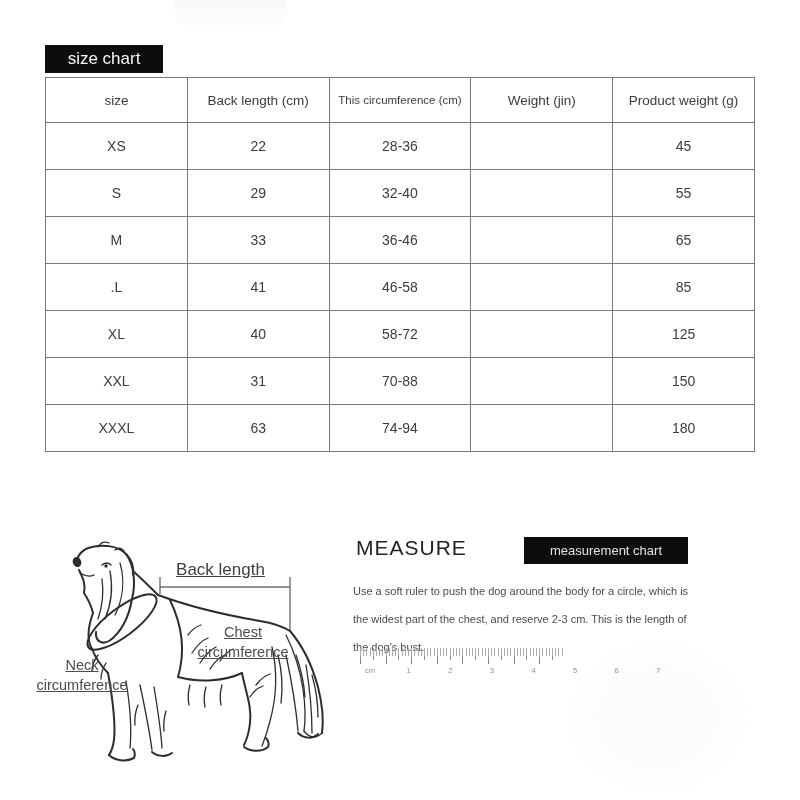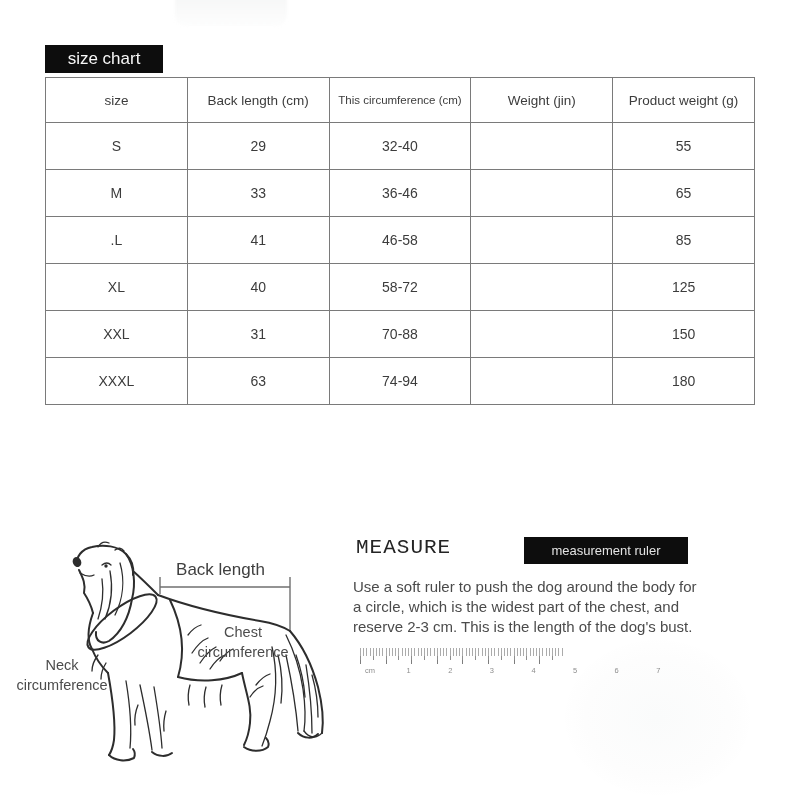"XS" tr { html: none -> <tr> <td>XS</td> <td>22</td> <td>28-36</td> <td></td> <td>45</td> </tr> }
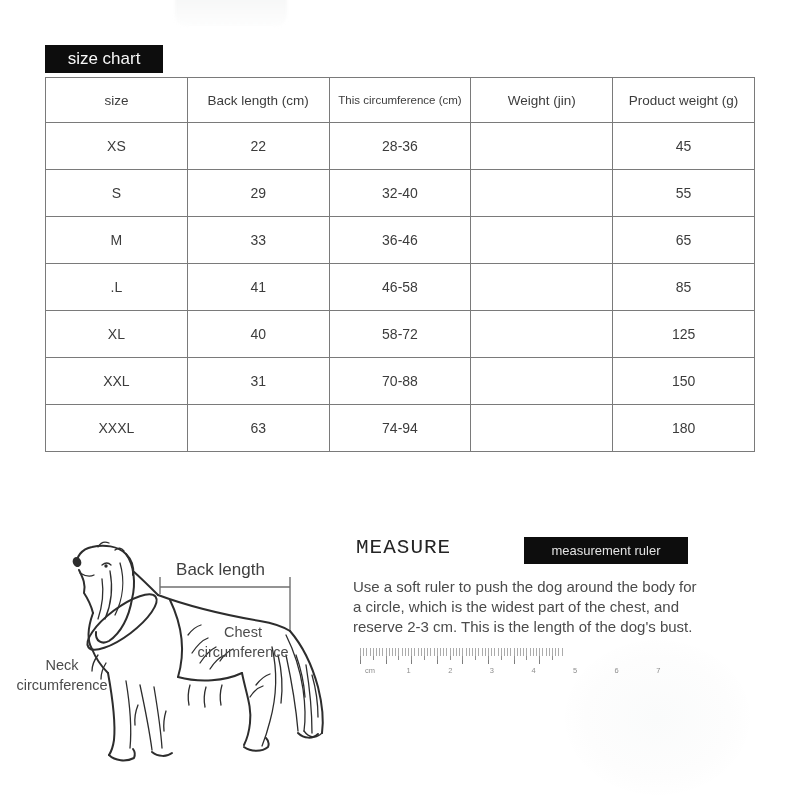"MEASURE" .measure-title { font-family: Liberation Mono, monospace -> none }
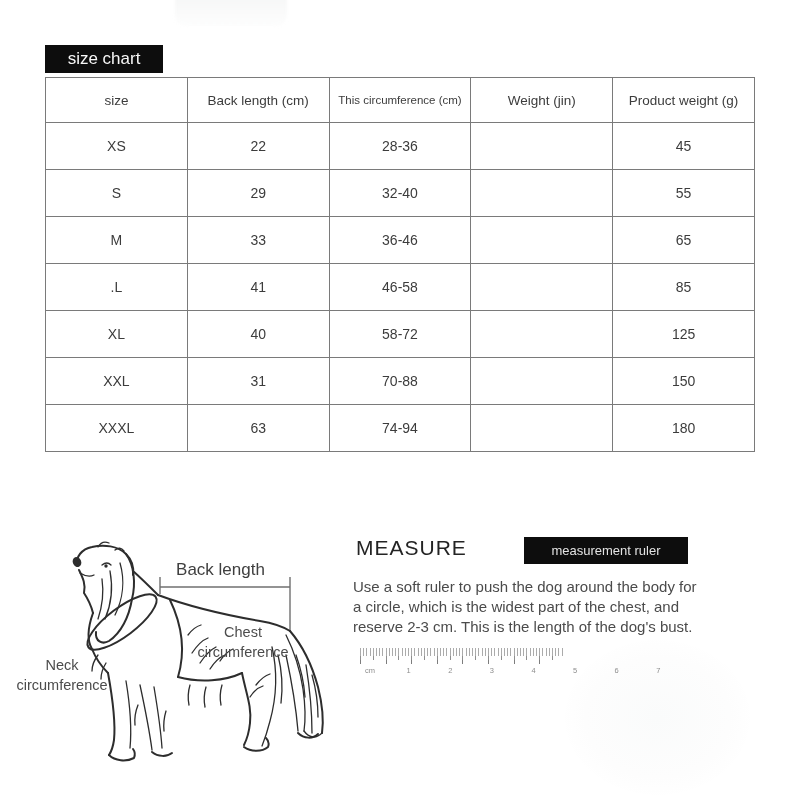"measurement ruler" span { text: ruler -> chart }
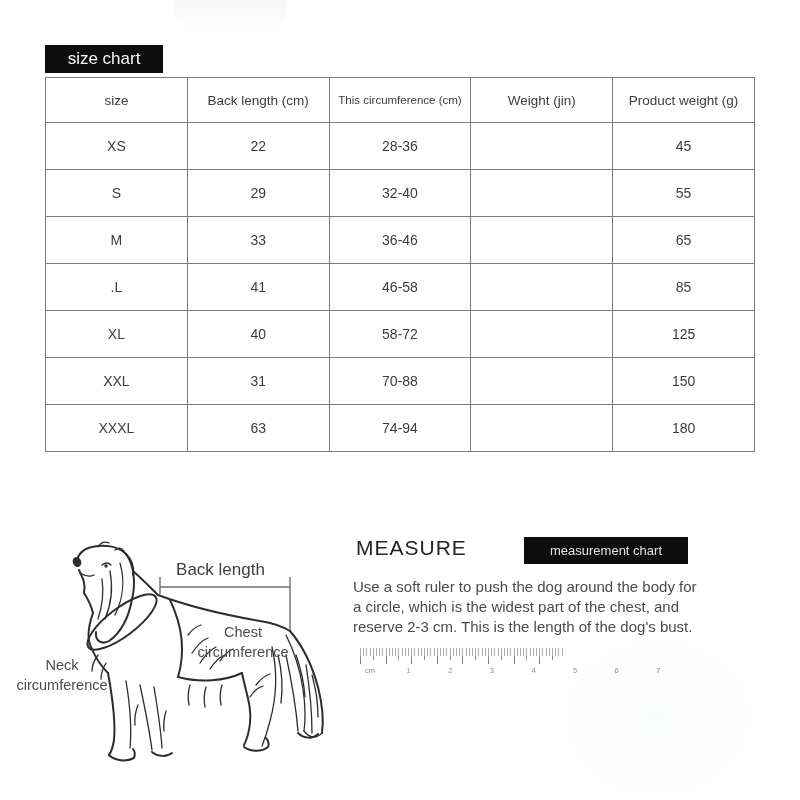"Back length" .diagram-label { text-decoration: none -> underline }
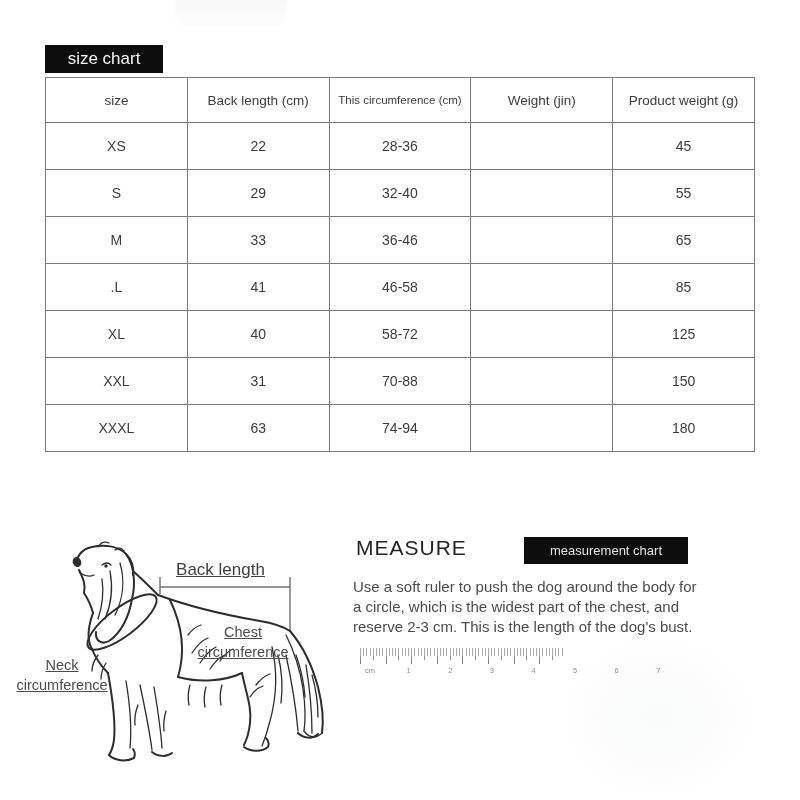"Use a soft ruler to" .measure-body { font-size: 15px -> 11px; line-height: 20px -> 28px }
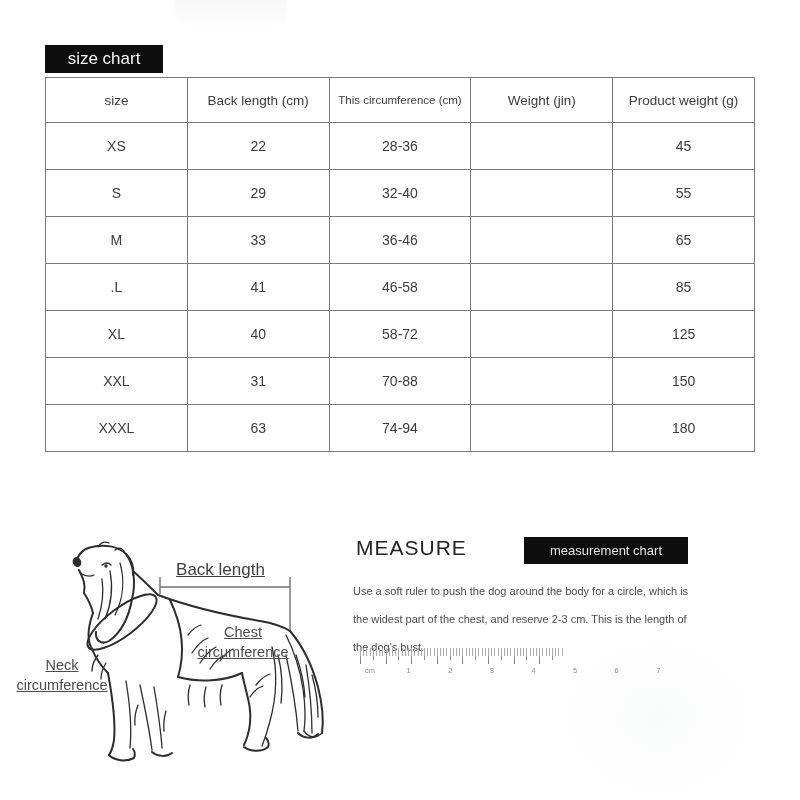"Neck" .label-neck { left: 8px -> 28px }
